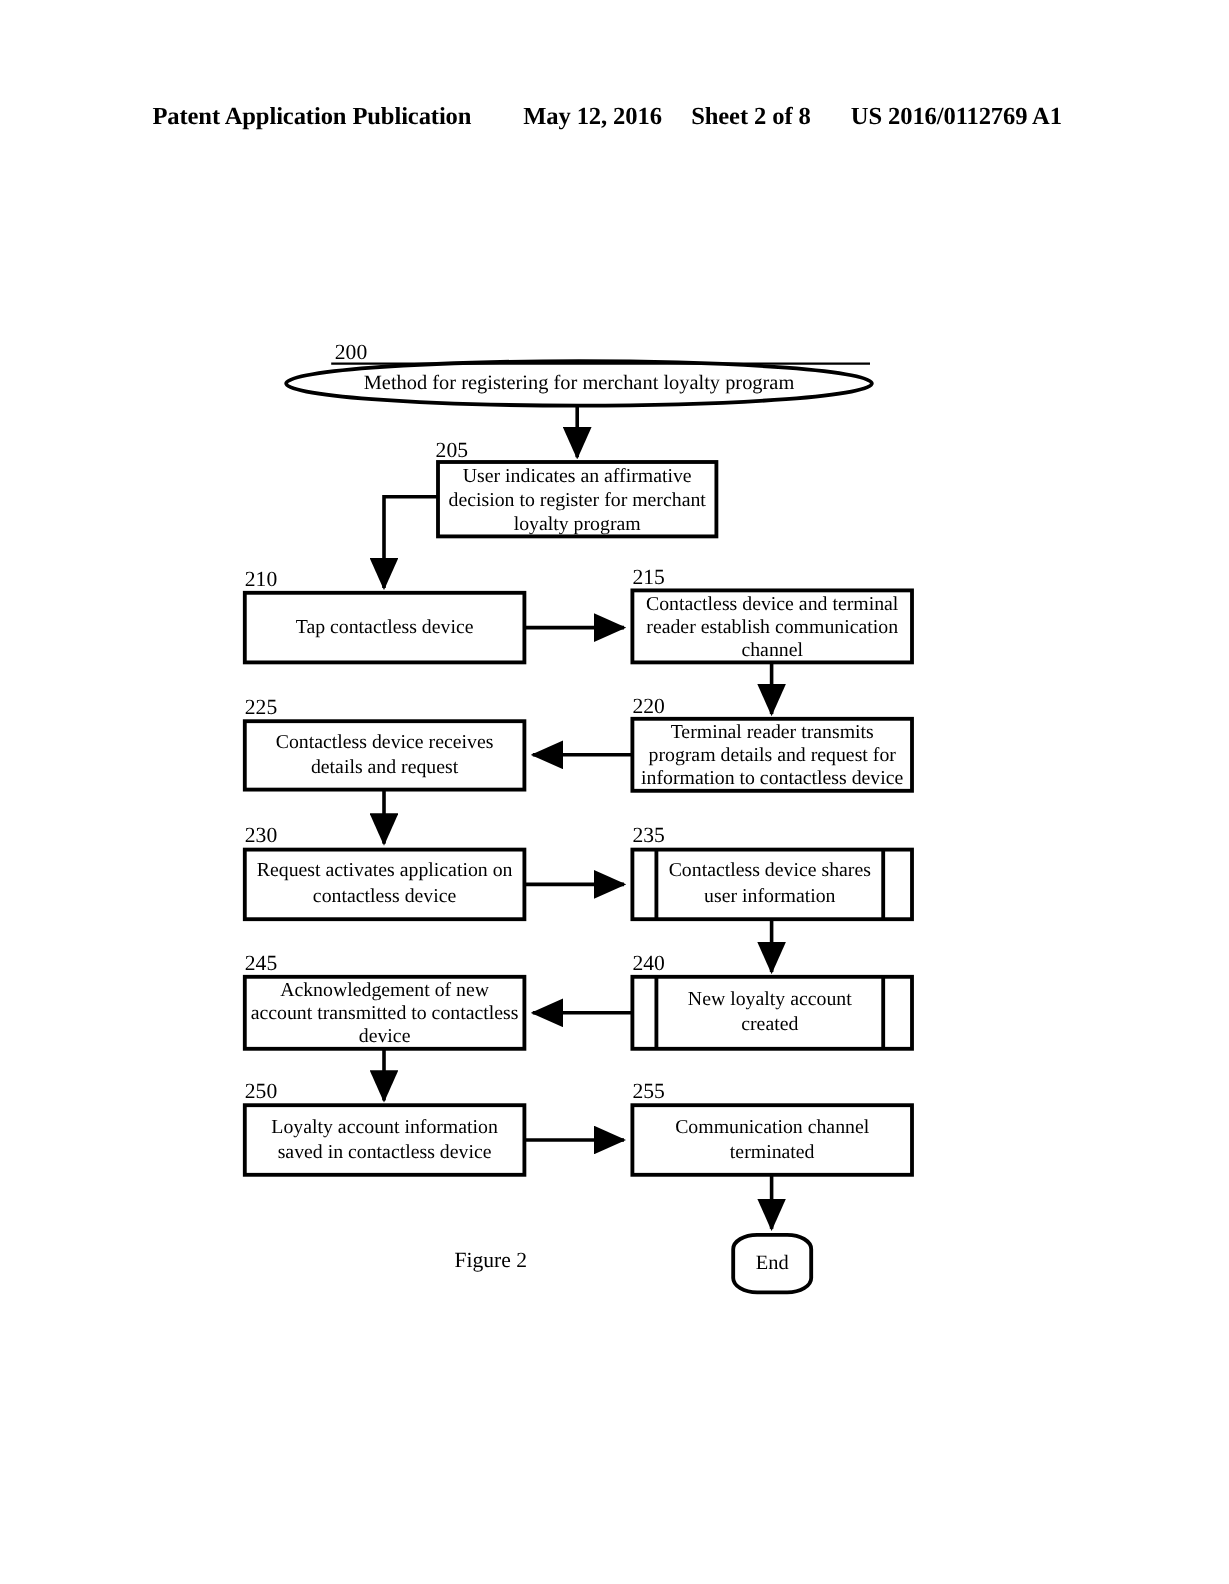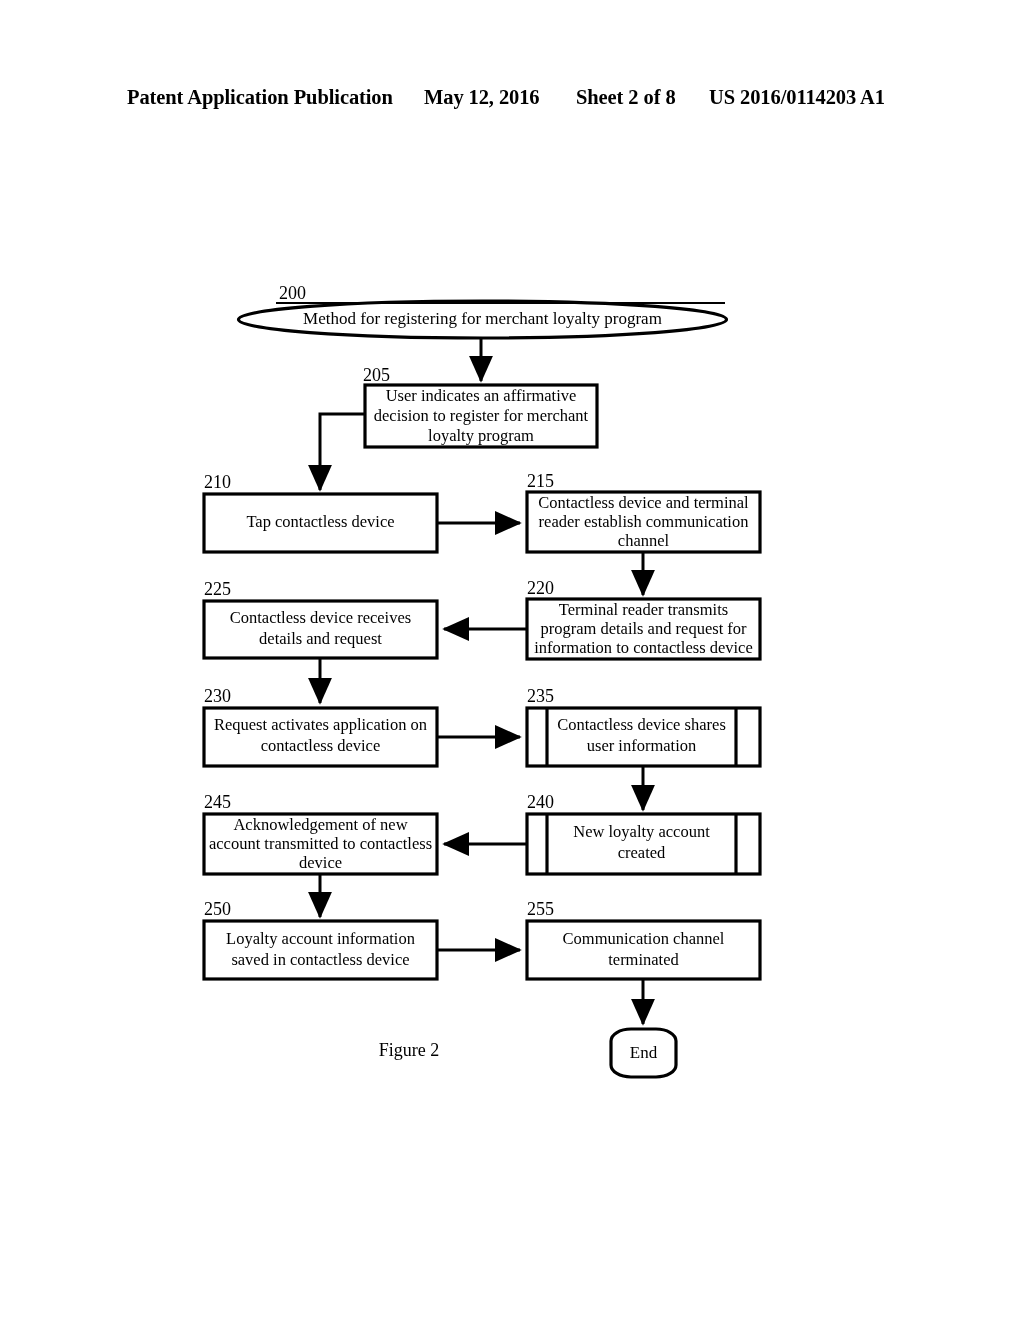"May 12, 2016" .hdr-date { left: 424px -> 436px }
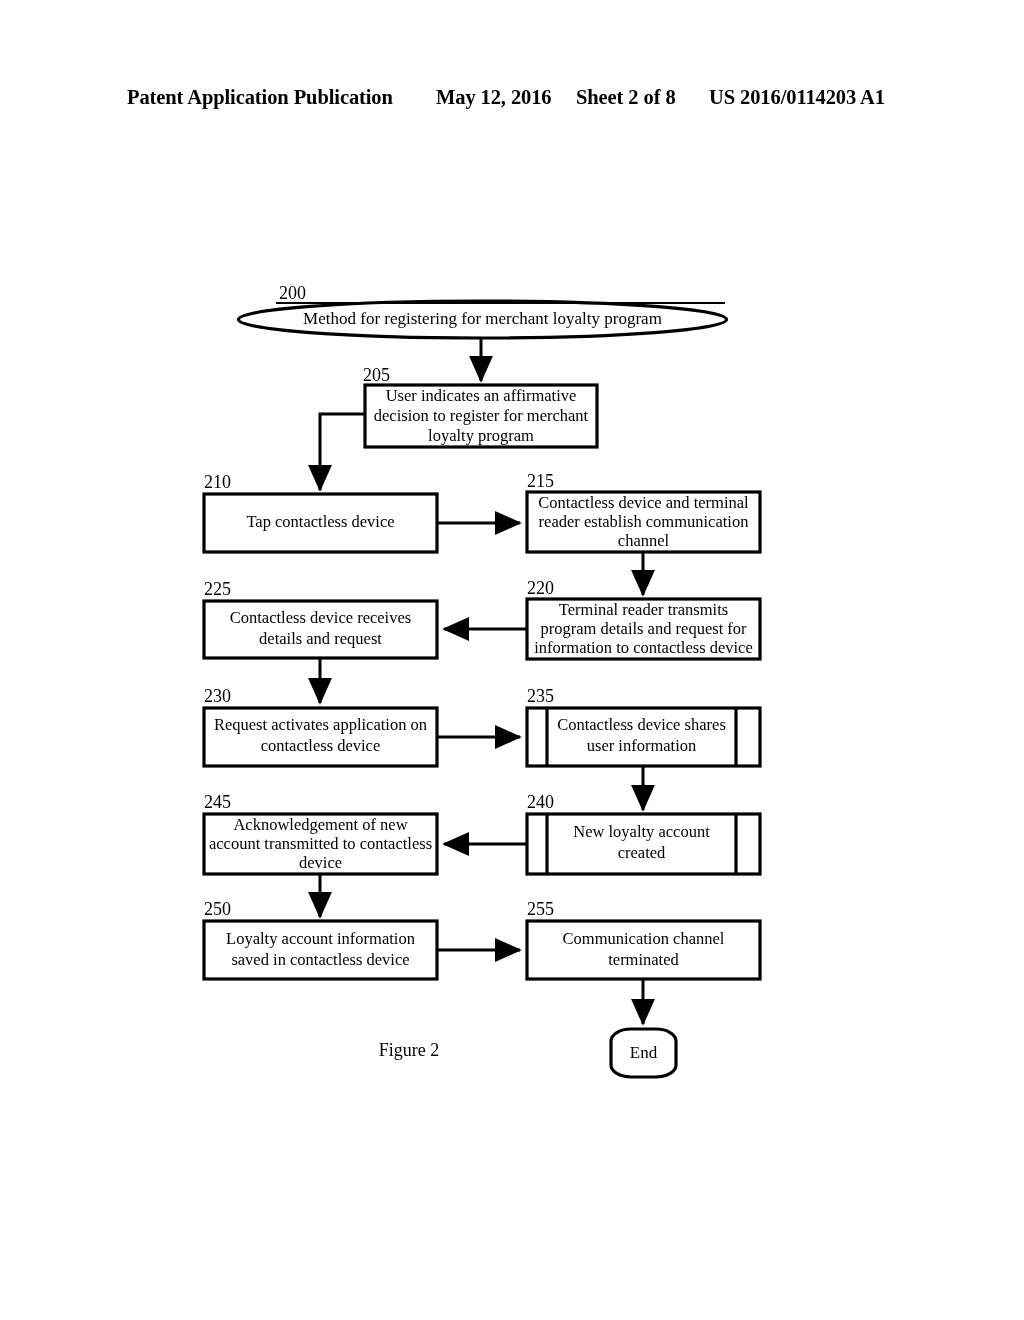"US 2016/0114203 A1" span.hdr-pub { text: 2016/0114203 -> 2016/0112769 }
